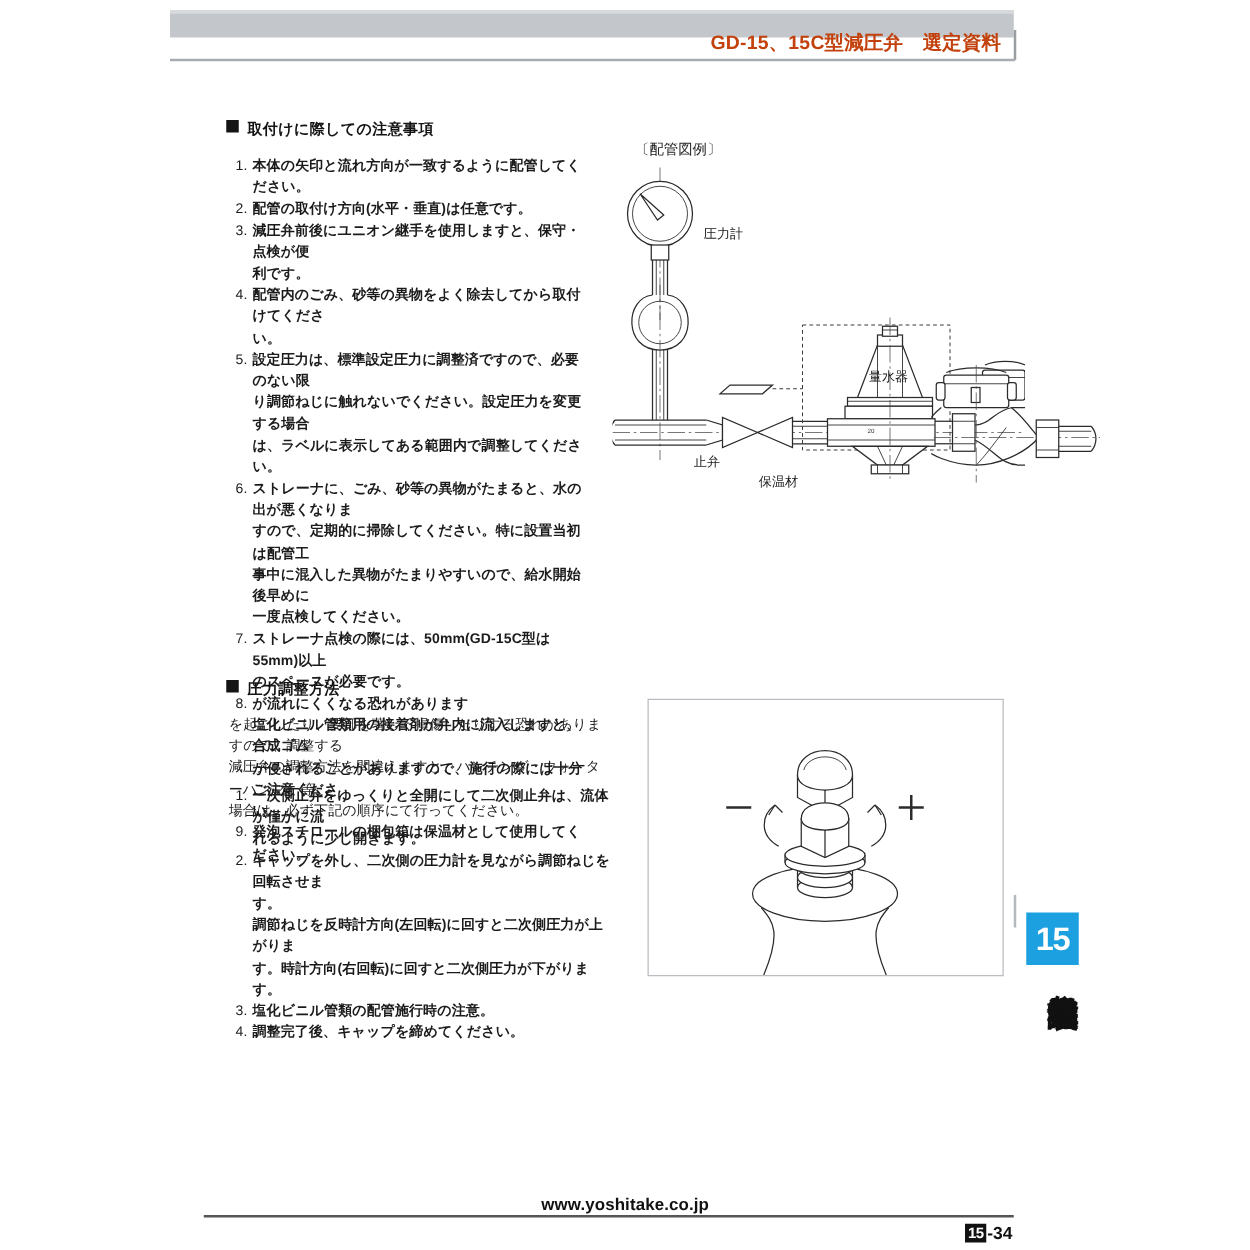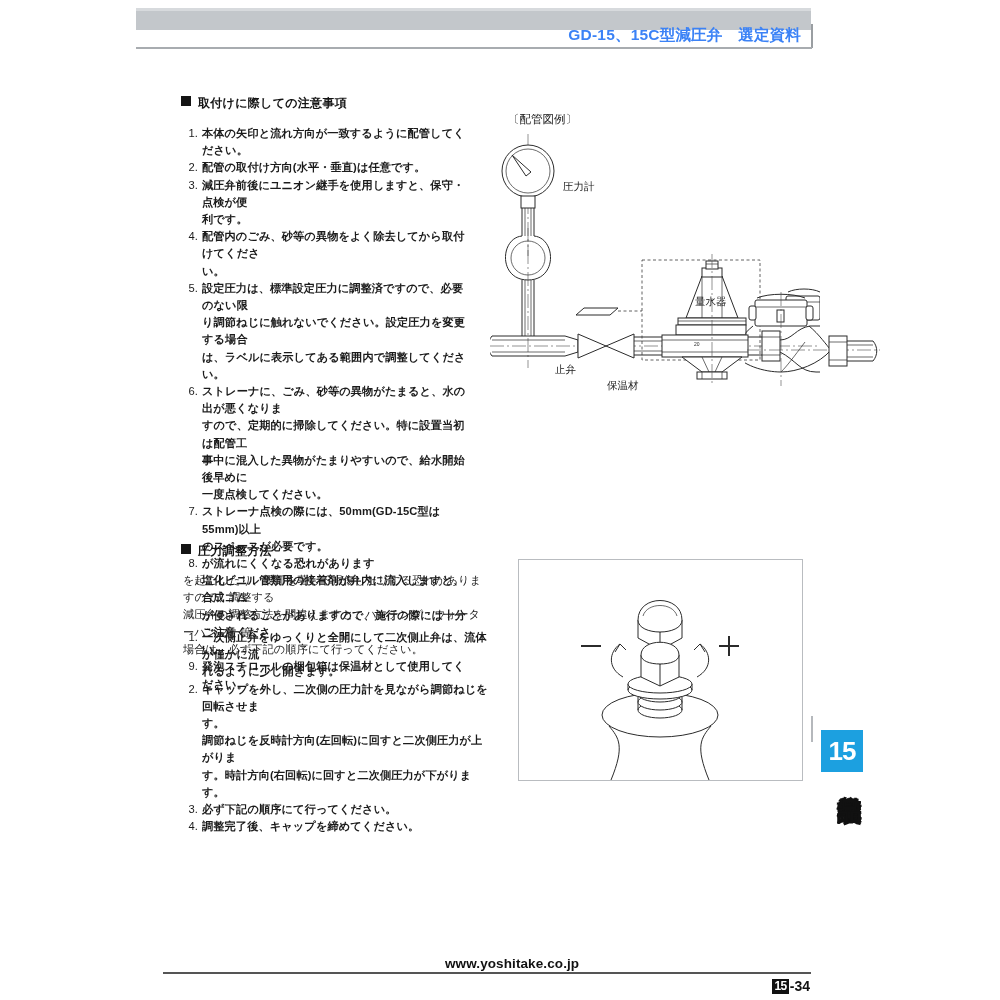"GD-15、15C型減圧弁 選定資料" .hdr-title { color: #3b82f6 -> #c2410c }
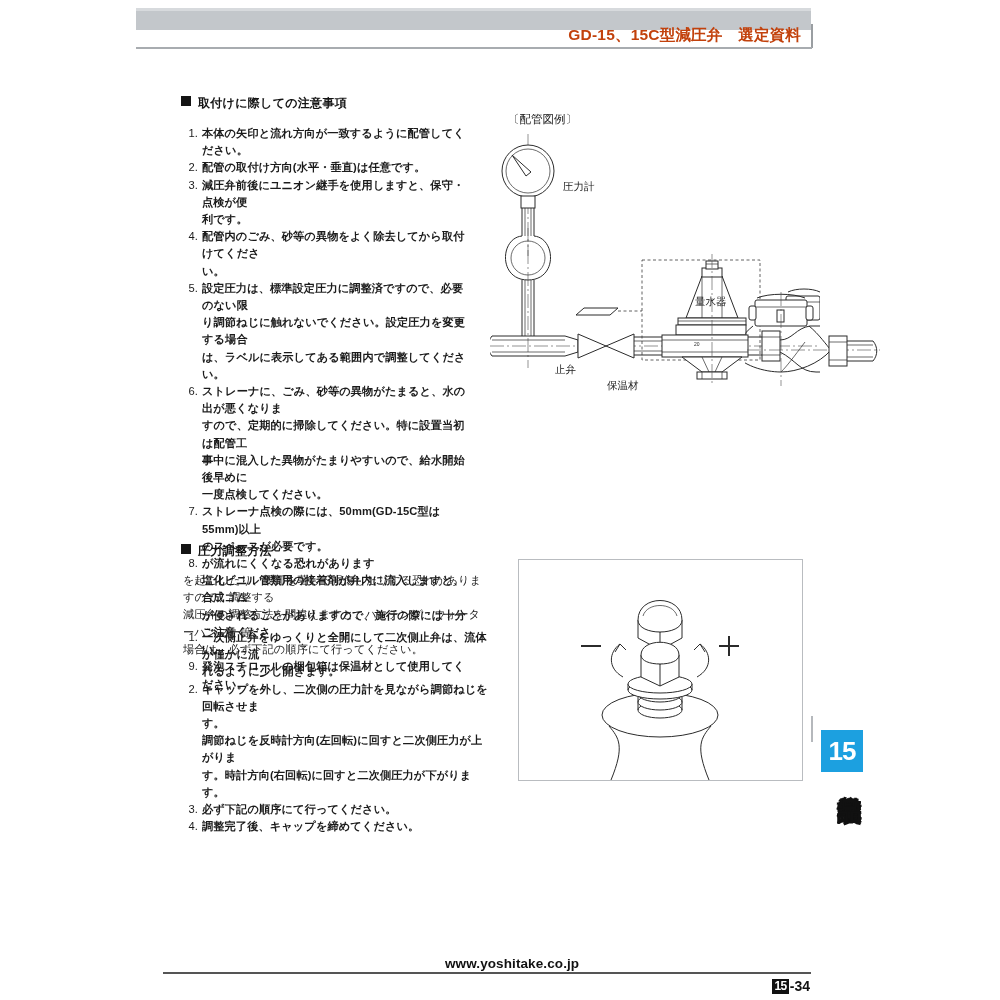"必ず下記の順序にて行ってください。" span { text: 必ず下記の順序にて行ってください -> 塩化ビニル管類の配管施行時の注意 }
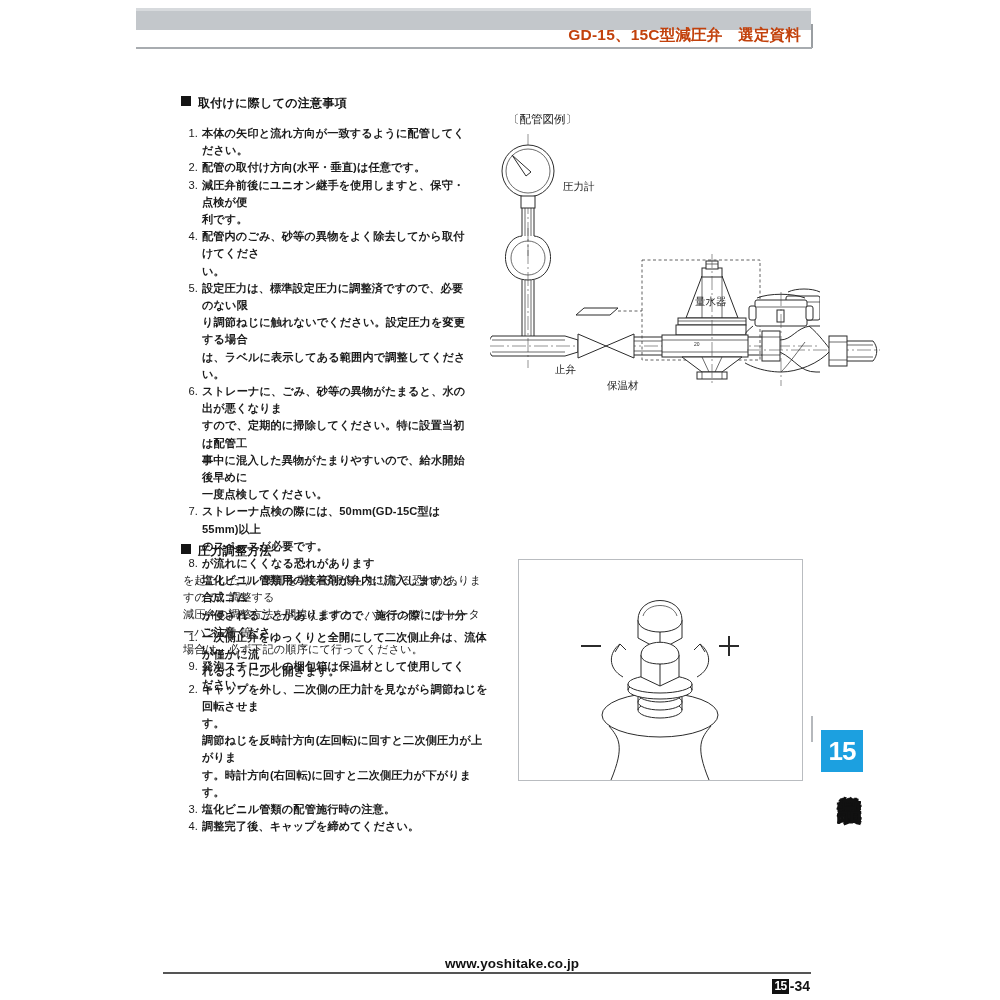"www.yoshitake.co.jp" .ft-url { margin-left: 12px -> none }
